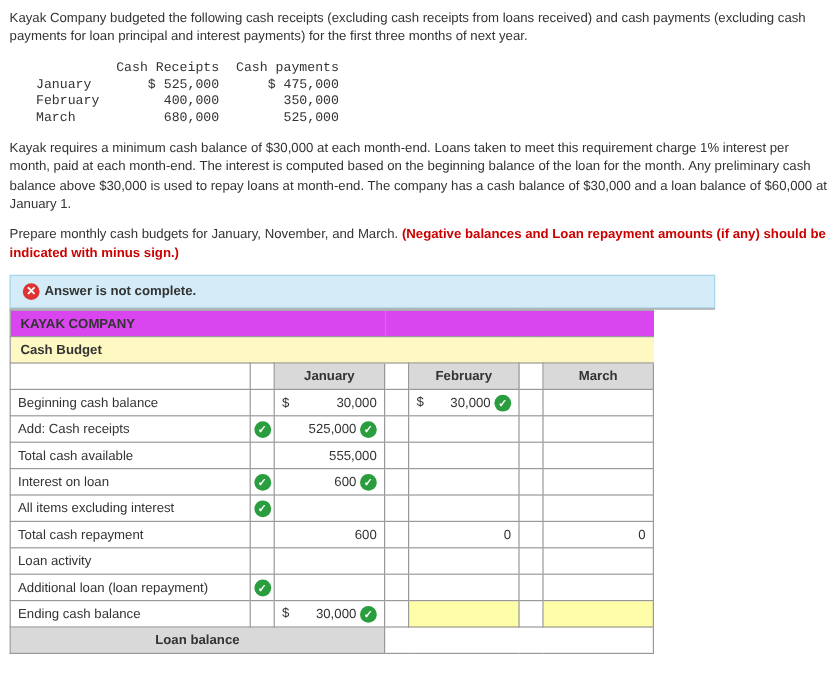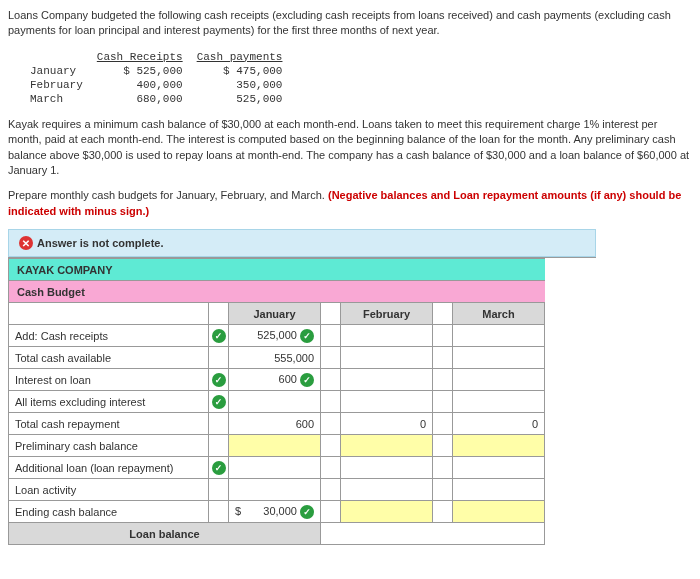"Loans Company budgeted the following" div.intro { text: Loans -> Kayak }
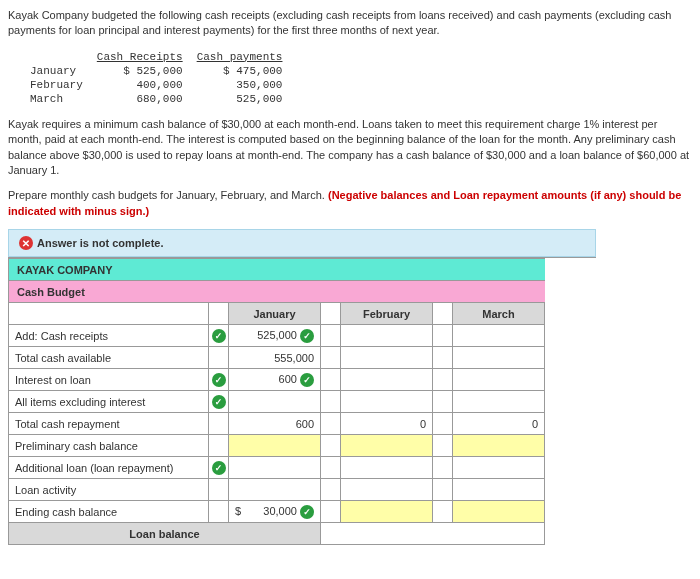"Cash Receipts" .data-table .hdr { text-decoration: underline -> none }
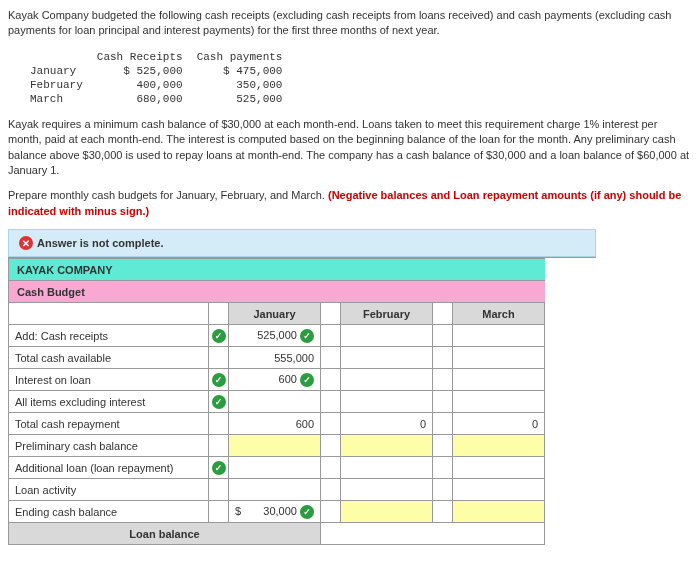"Prepare monthly cash budgets for" span { text: February -> November }
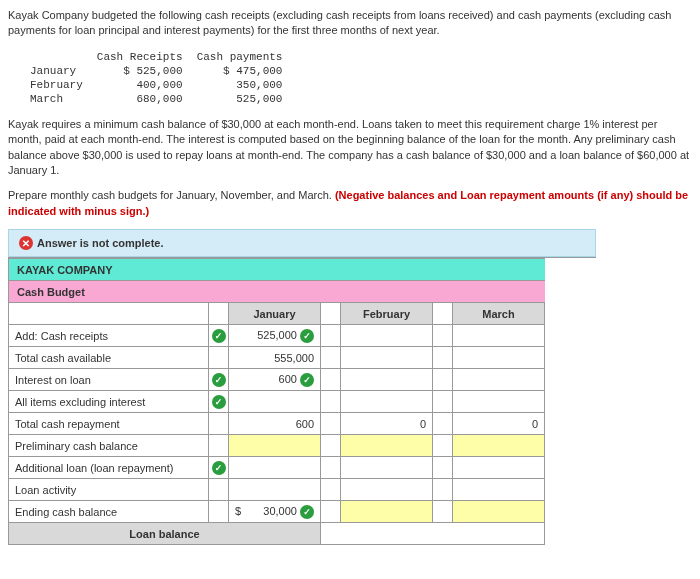"KAYAK COMPANY" .budget .title-row td { background: #5eead4 -> #d946ef }
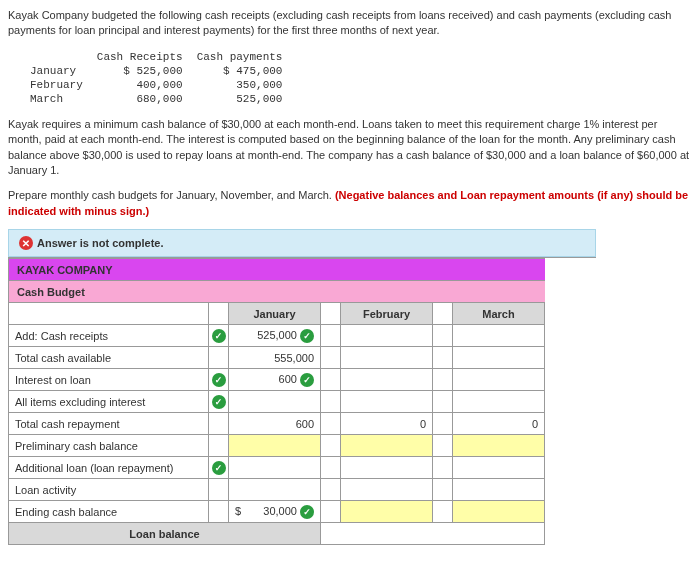"Cash Budget" .budget .sub-row td { background: #f9a8d4 -> #fef9c3 }
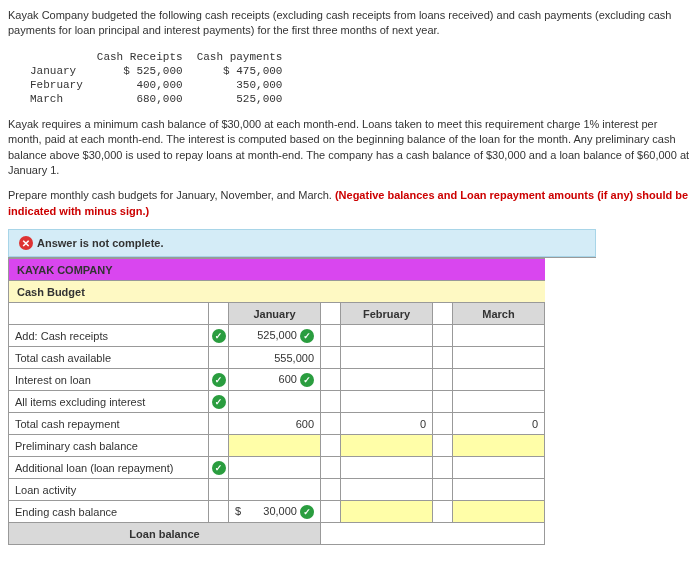"Beginning cash balance" tr { html: none -> <tr> <td>Beginning cash balance</td> <td></td> <td><span>$</span><span>30,000</span></td> <td></td> <td><span>$</span><span>30,000</span>&nbsp;<span>✓</span></td> <td></td> <td></td> </tr> }
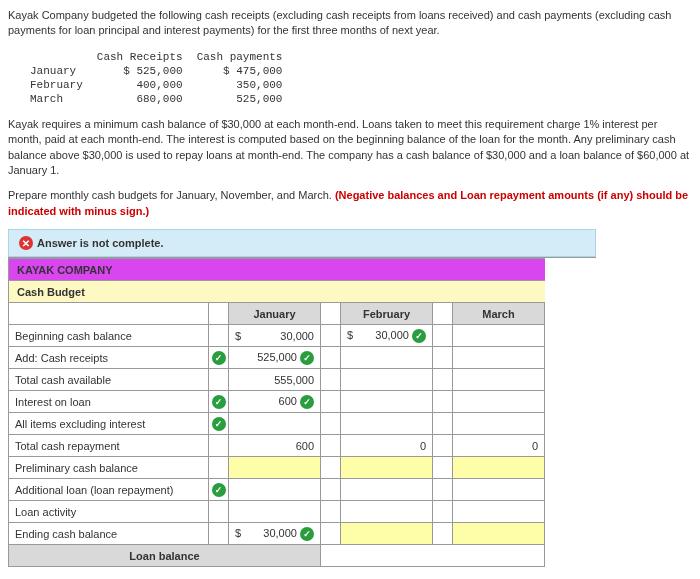"Preliminary cash balance" tr { html: <tr> <td>Preliminary cash balance</td> <td></td> <td></td> <td></td> <td></td> <td></td> <td></td> </tr> -> none }
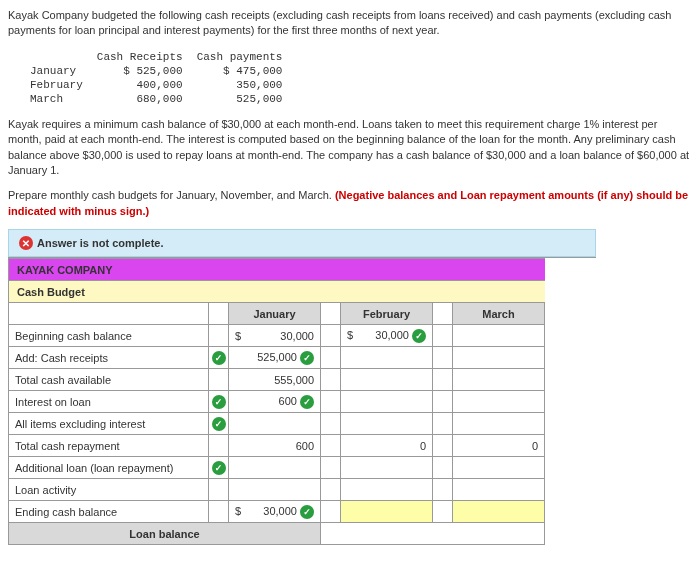"Additional loan (loan repayment)" tr { order: before "Loan activity" -> after "Loan activity" }
